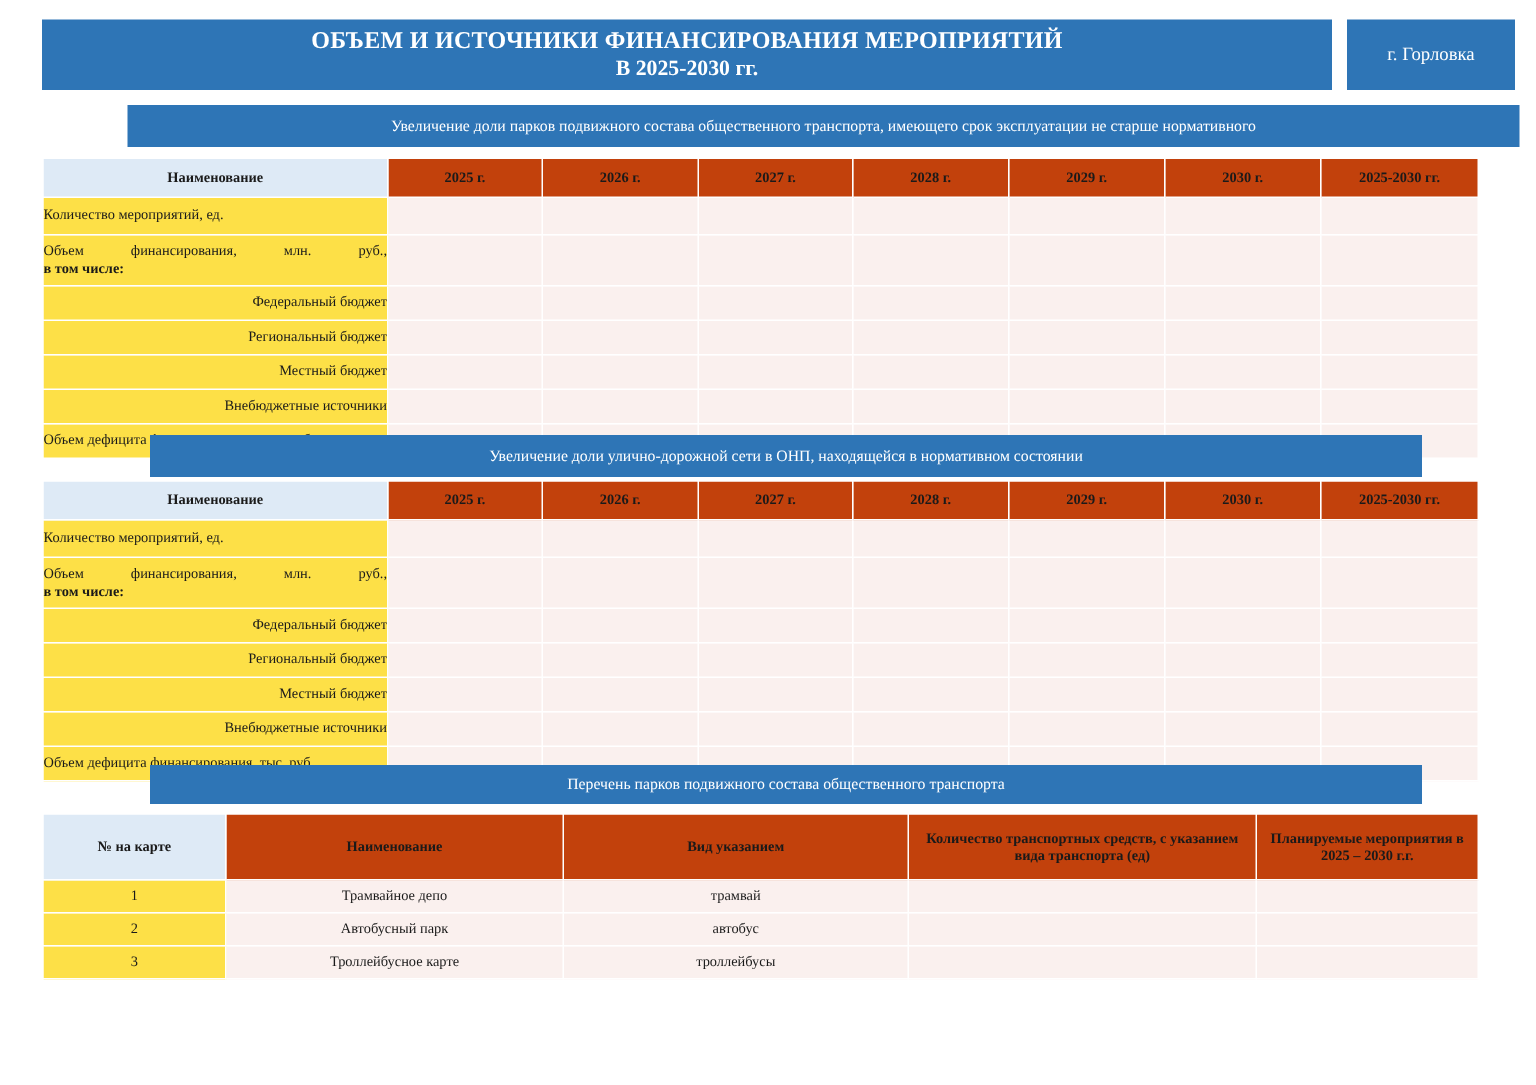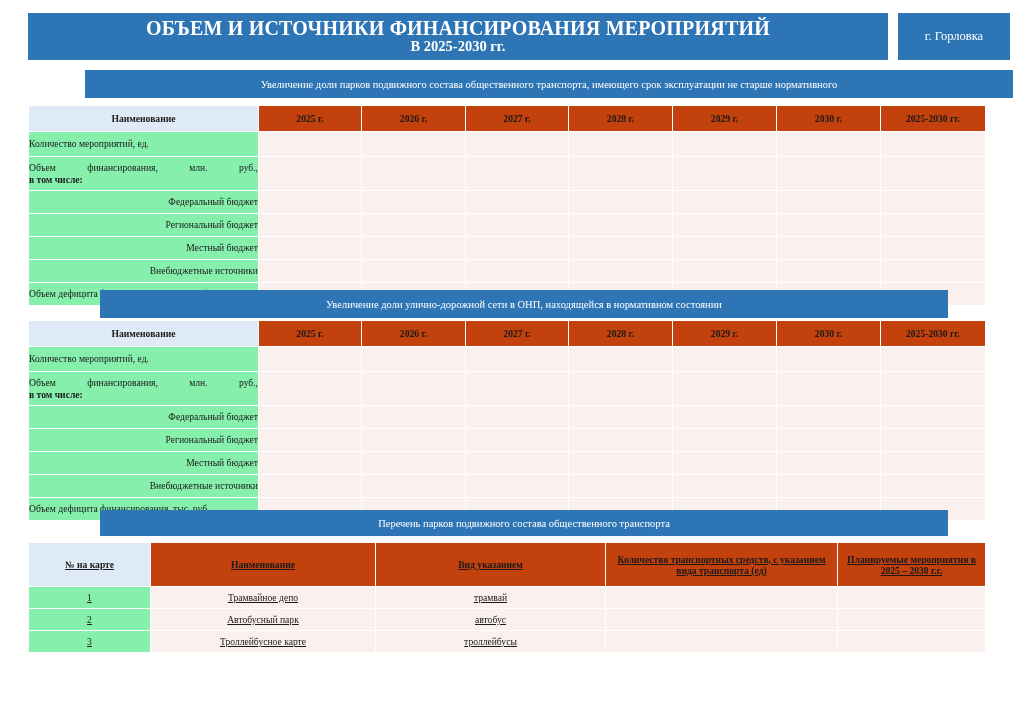"ОБЪЕМ И ИСТОЧНИКИ ФИНАНСИРОВАНИЯ" .title-line1 { font-size: 20px -> 16px }
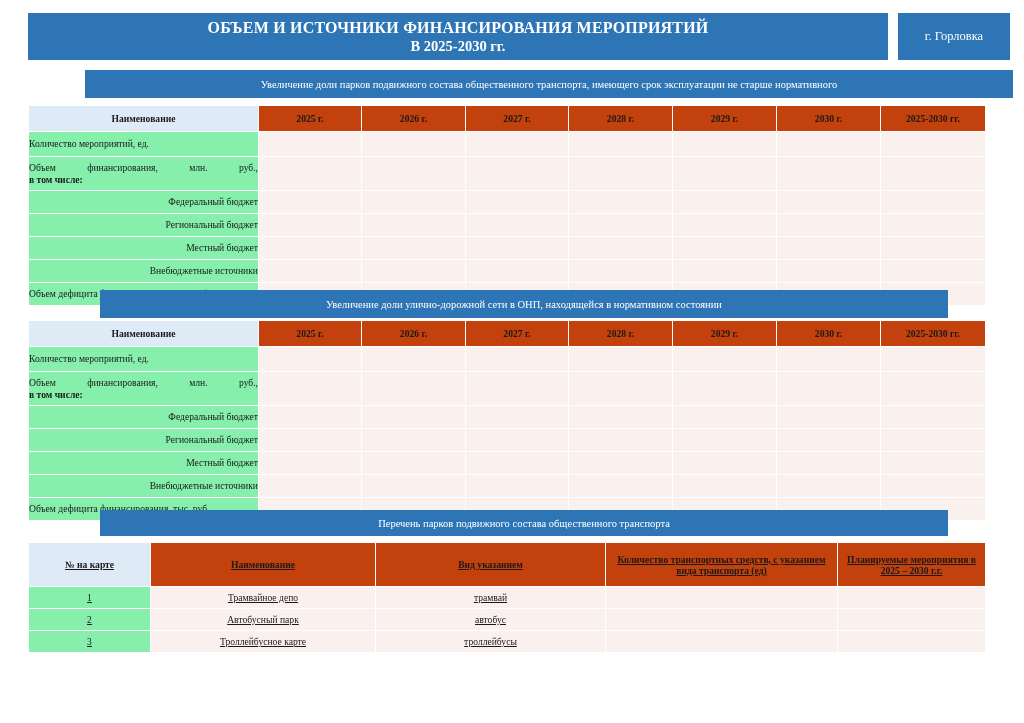"Количество мероприятий, ед." .lbl { background: #86efac -> #fde047 }
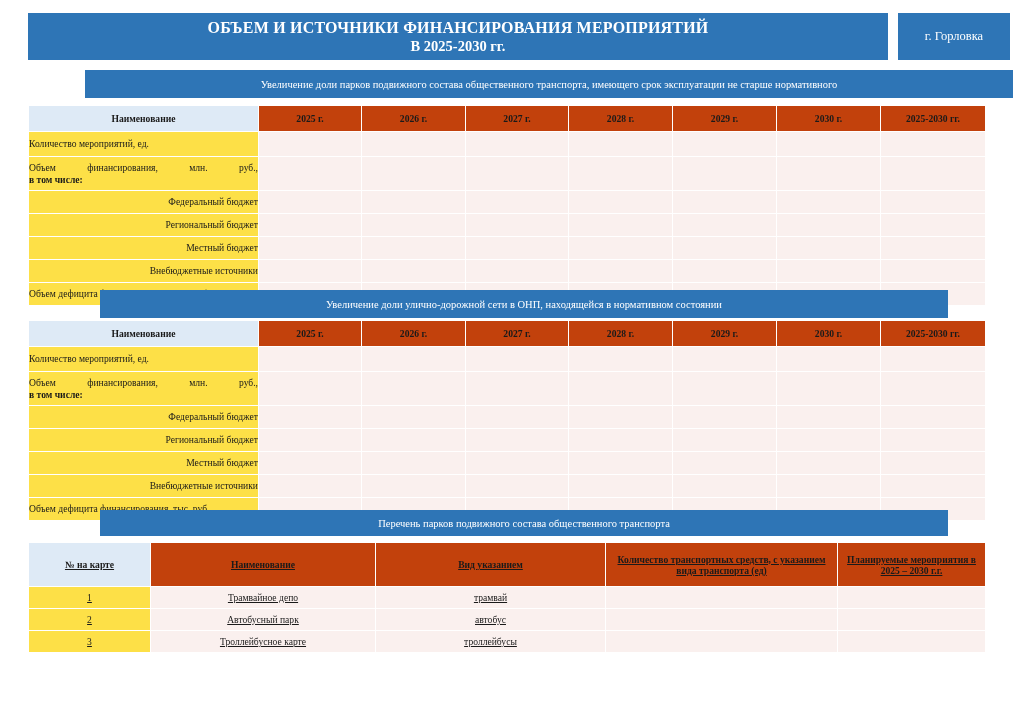"№ на карте" table.parks-table { text-decoration: underline -> none }
